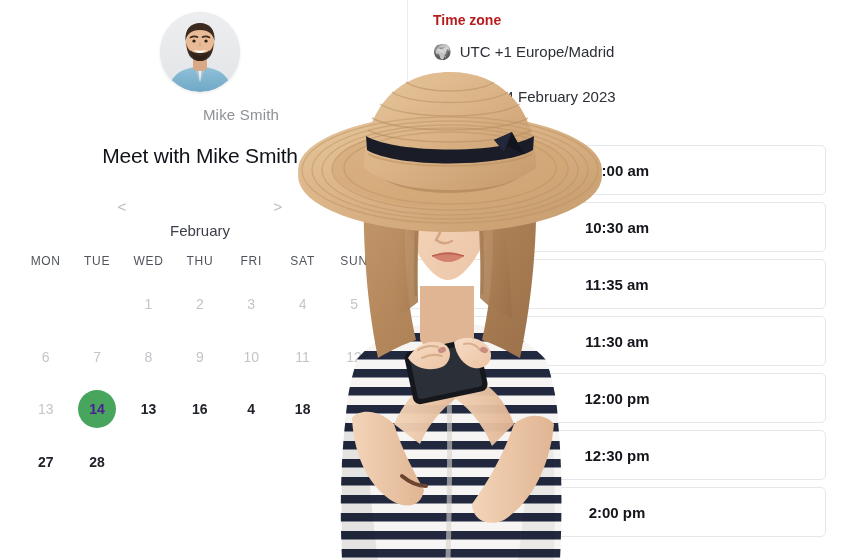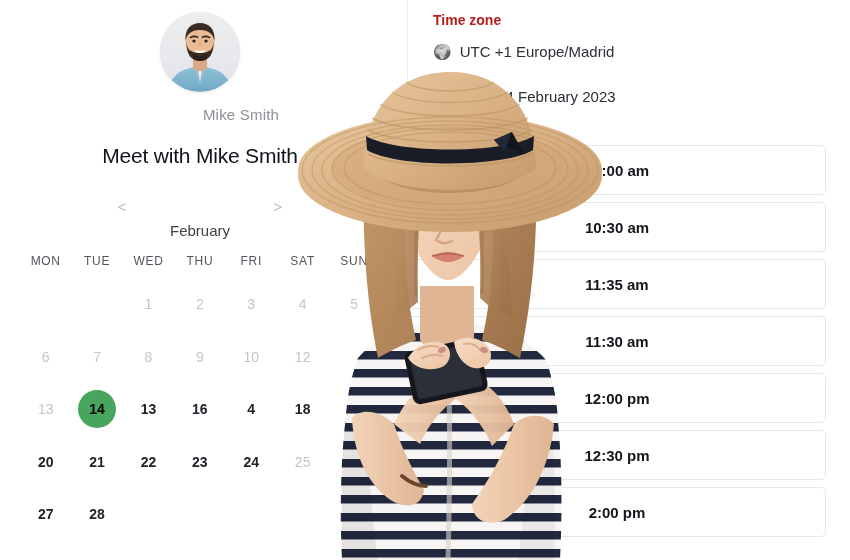"11" div.day { html: none -> <div> <span>11</span> </div> }
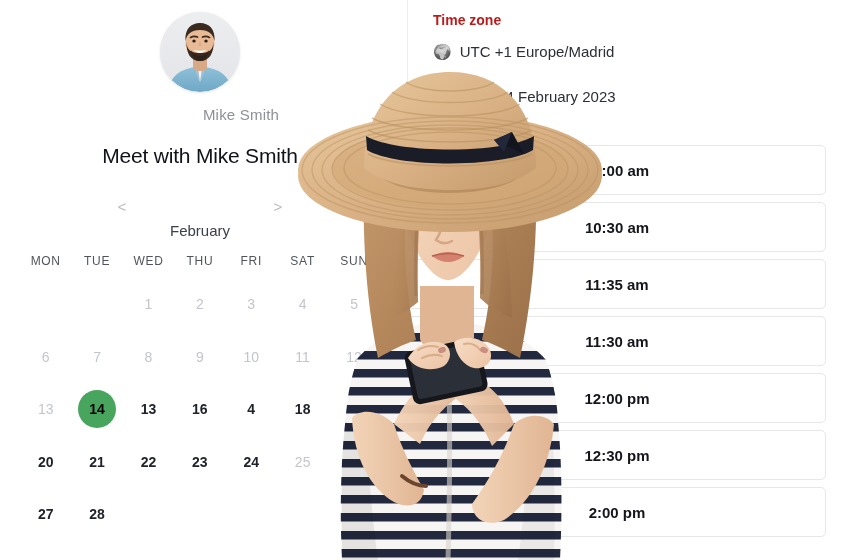"14" .day.selected .pill { color: #000000 -> #4c1d95 }
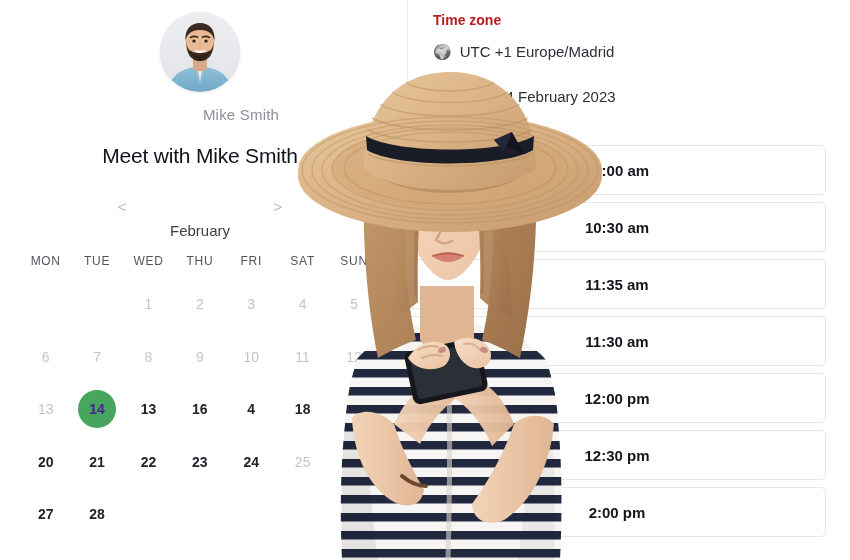"20" div.cal-week { html: <div> <div> <span>20</span> </div> <div> <span>21</span> </div> <div> <span>22</span> </div> <div> <span>23</span> </div> <div> <span>24</span> </div> <div> <span>25</span> </div> <div> <span>26</span> </div> </div> -> none }
